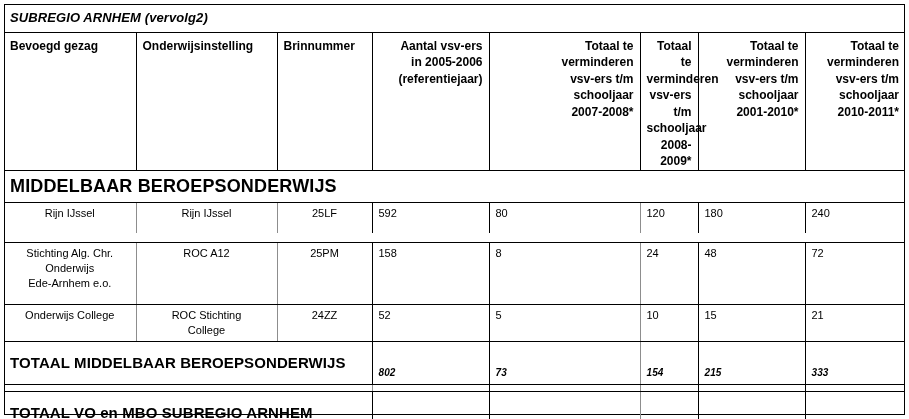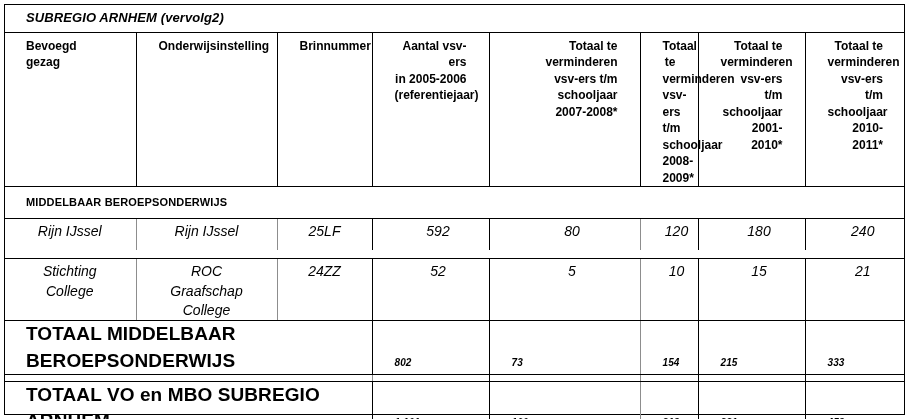"SUBREGIO ARNHEM (vervolg2)" table.sheet td { padding: 0 22px -> 0 6px }
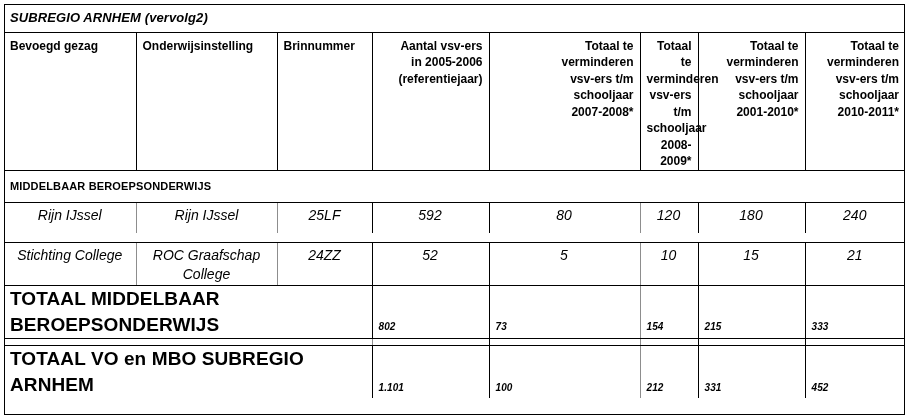"MIDDELBAAR BEROEPSONDERWIJS" tr.section-row td { font-size: 11px -> 18px }
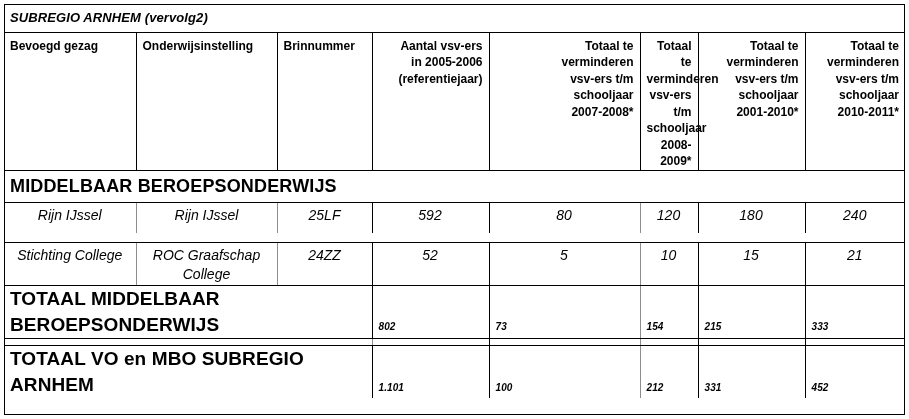"Rijn IJssel" tr.data-row td { font-size: 14px -> 11px; font-style: italic -> none }
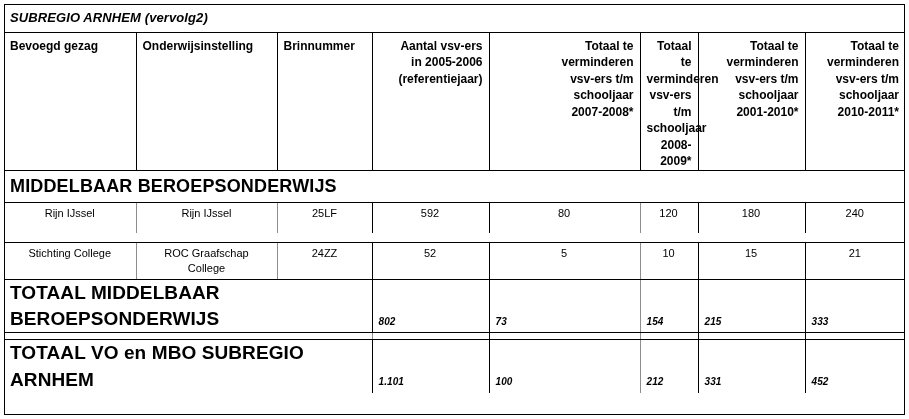"592" tr.data-row td.num { text-align: center -> left }
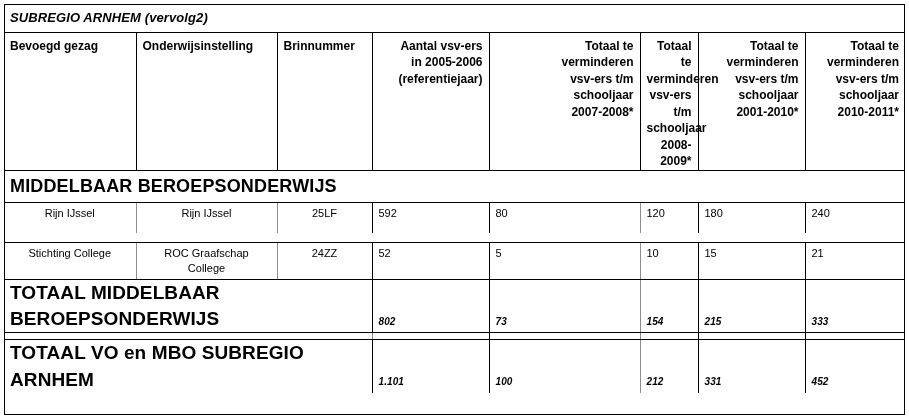"Stichting Alg. Chr." tr.data-row { html: none -> <tr> <td> <span>Stichting Alg. Chr.</span> <span>Onderwijs</span> <span>Ede-Arnhem e.o.</span> </td> <td>ROC A12</td> <td>25PM</td> <td>158</td> <td>8</td> <td>24</td> <td>48</td> <td>72</td> </tr> }
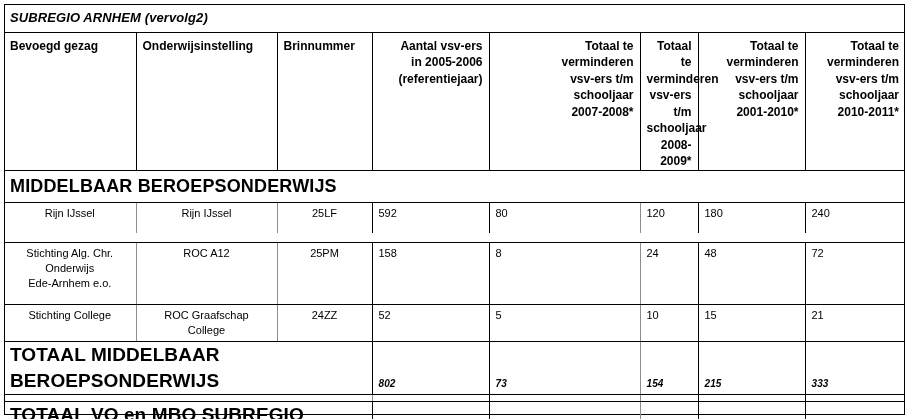"Stichting College" td { text: Stichting -> Onderwijs }
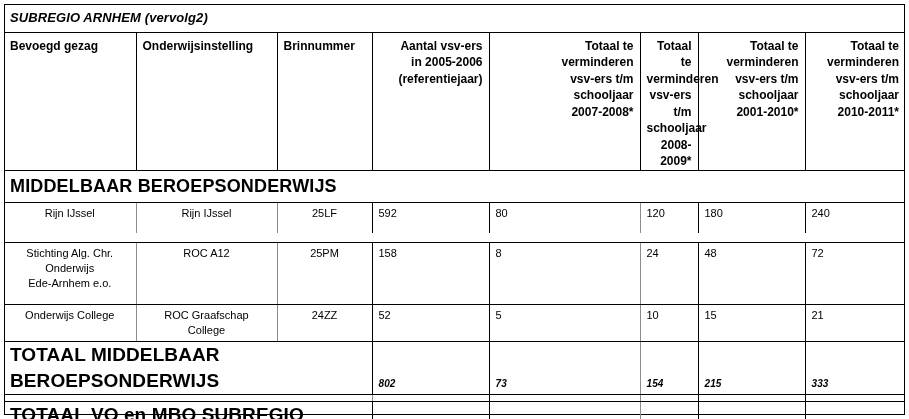"ROC Graafschap" span.cellwrap { text: Graafschap -> Stichting }
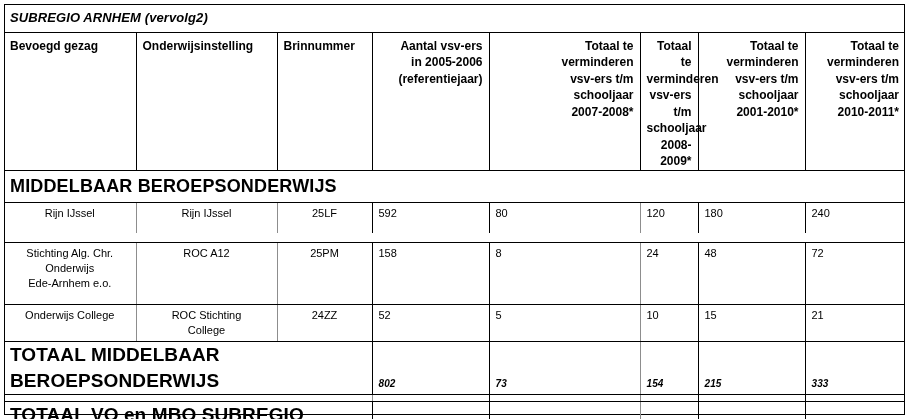"TOTAAL MIDDELBAAR BEROEPSONDERWIJS" tr.total-row td { font-size: 19px -> 15px }
